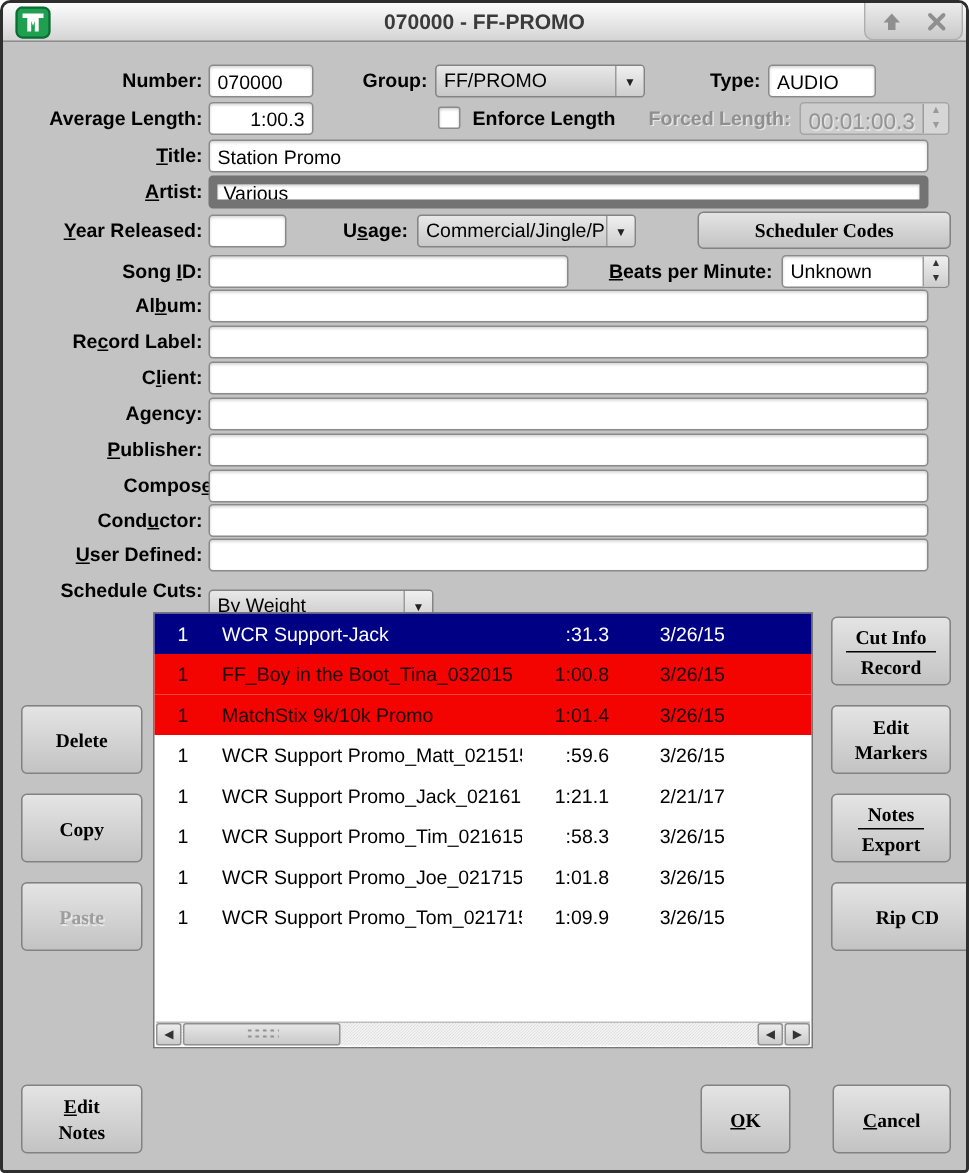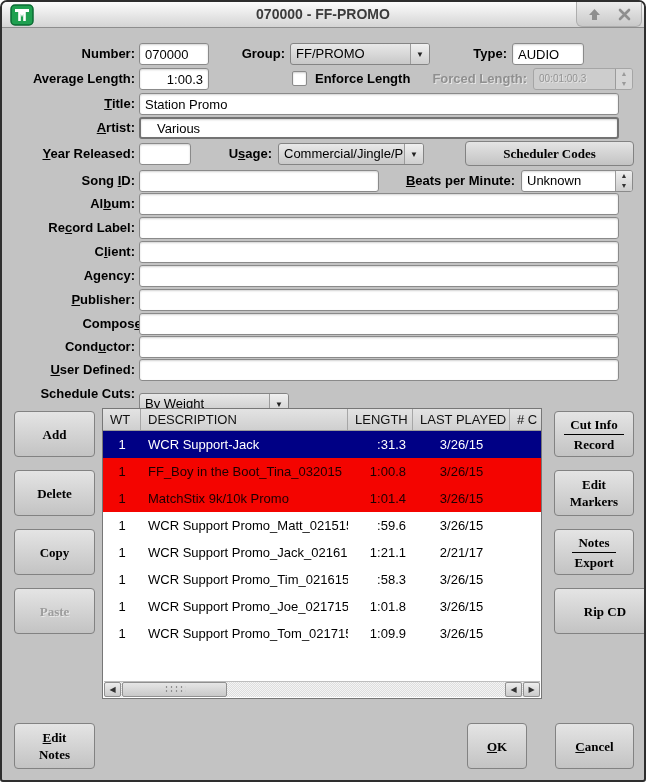"00:01:00.3" .spinbox.dis .ctext { font-size: 10px -> 15px }
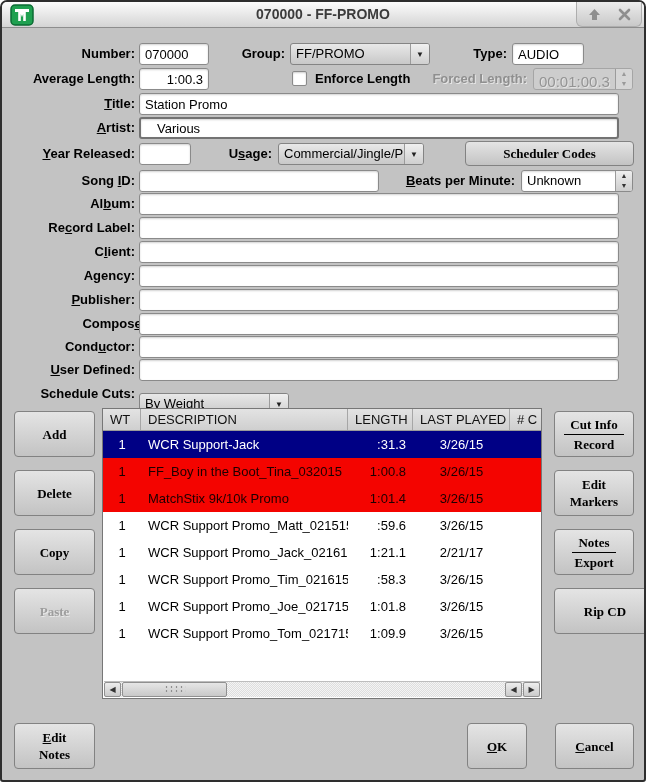"Various" .tinput.focus { border: 2px solid #737373 -> 6px solid #737373; padding: 0 16px -> 0 4px }
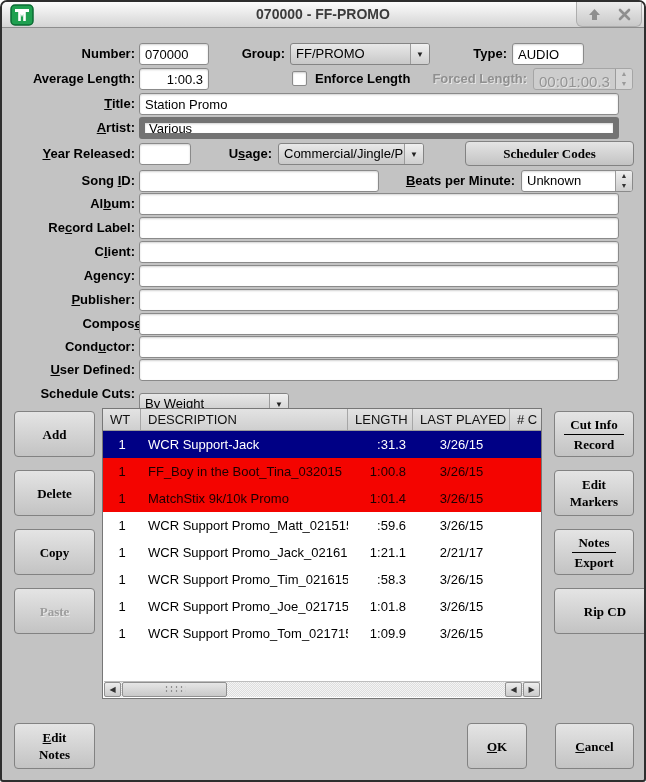"WT" div.thead { html: <div> <div>WT</div> <div>DESCRIPTION</div> <div>LENGTH</div> <div>LAST PLAYED</div> <div># C</div> </div> -> none }
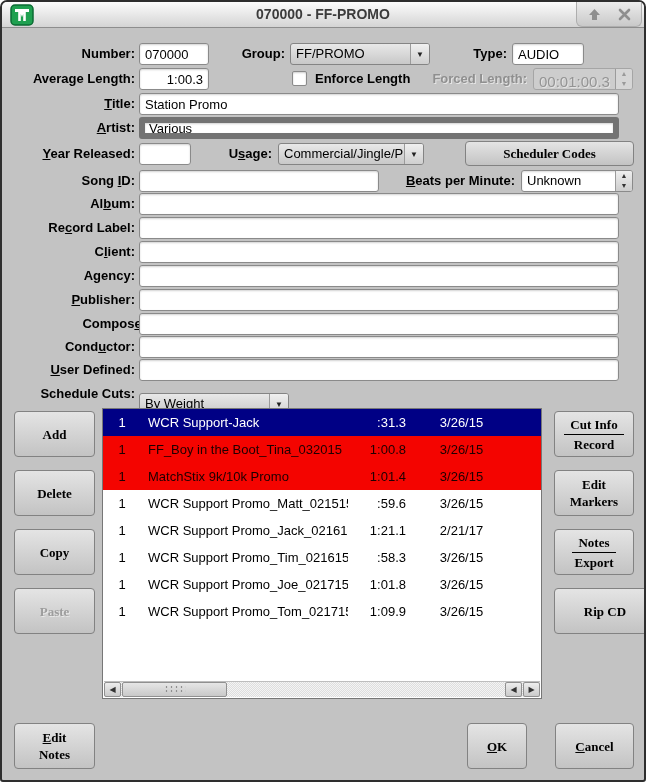"Add" div.btn3d { html: <div>Add</div> -> none }
